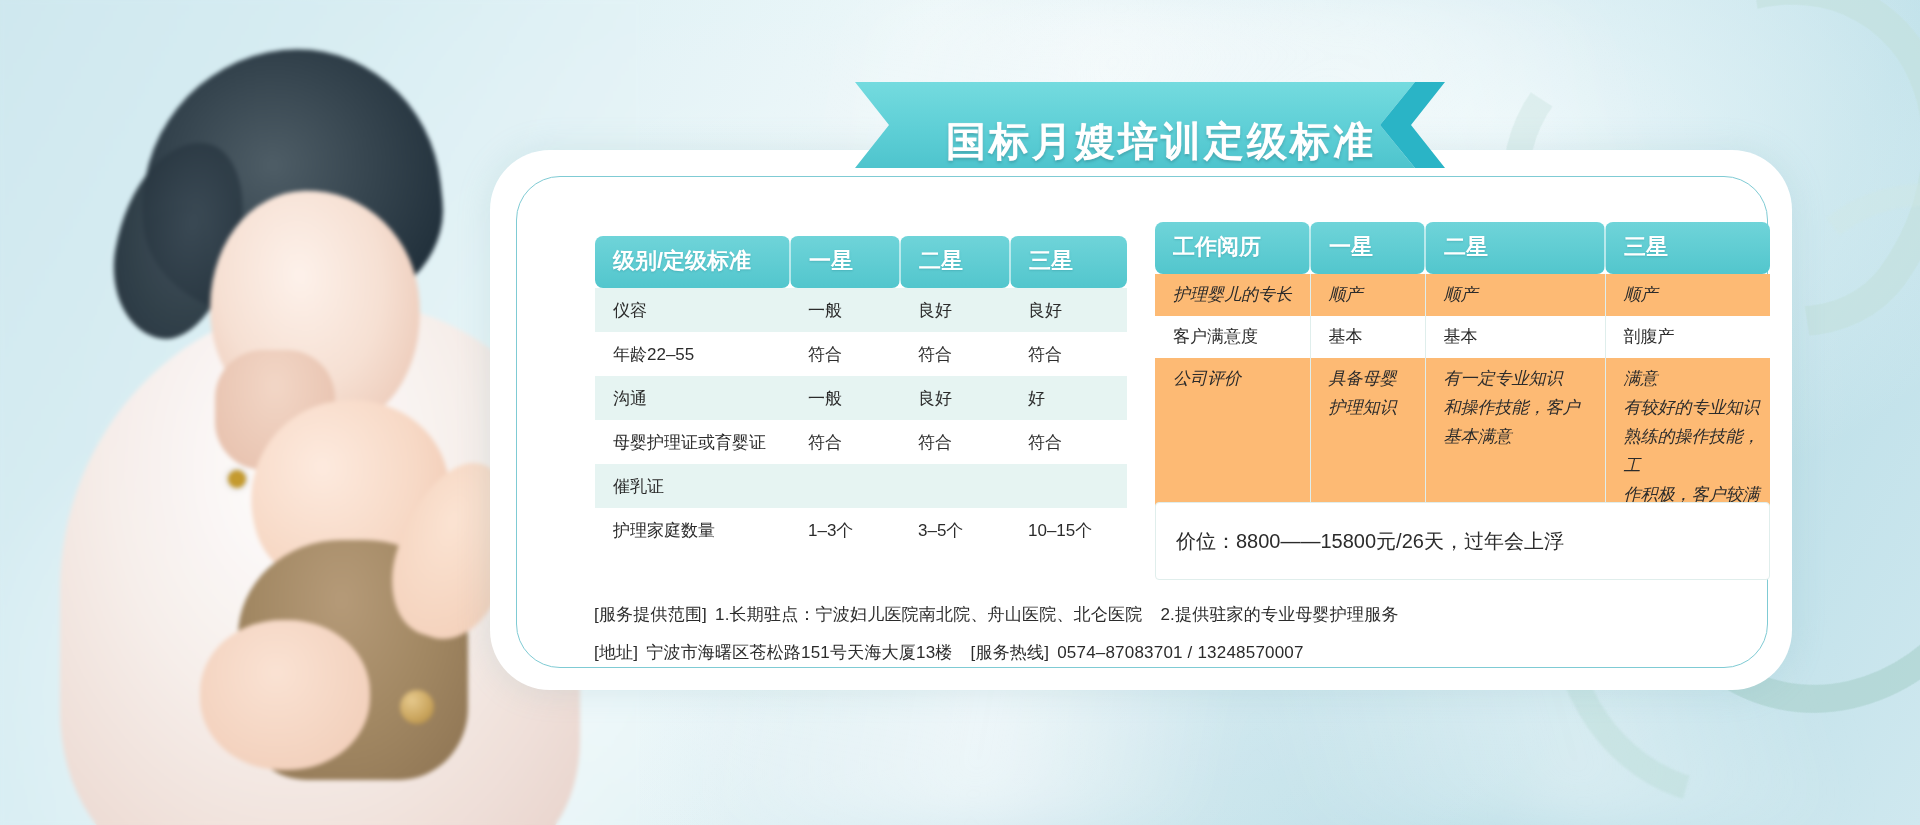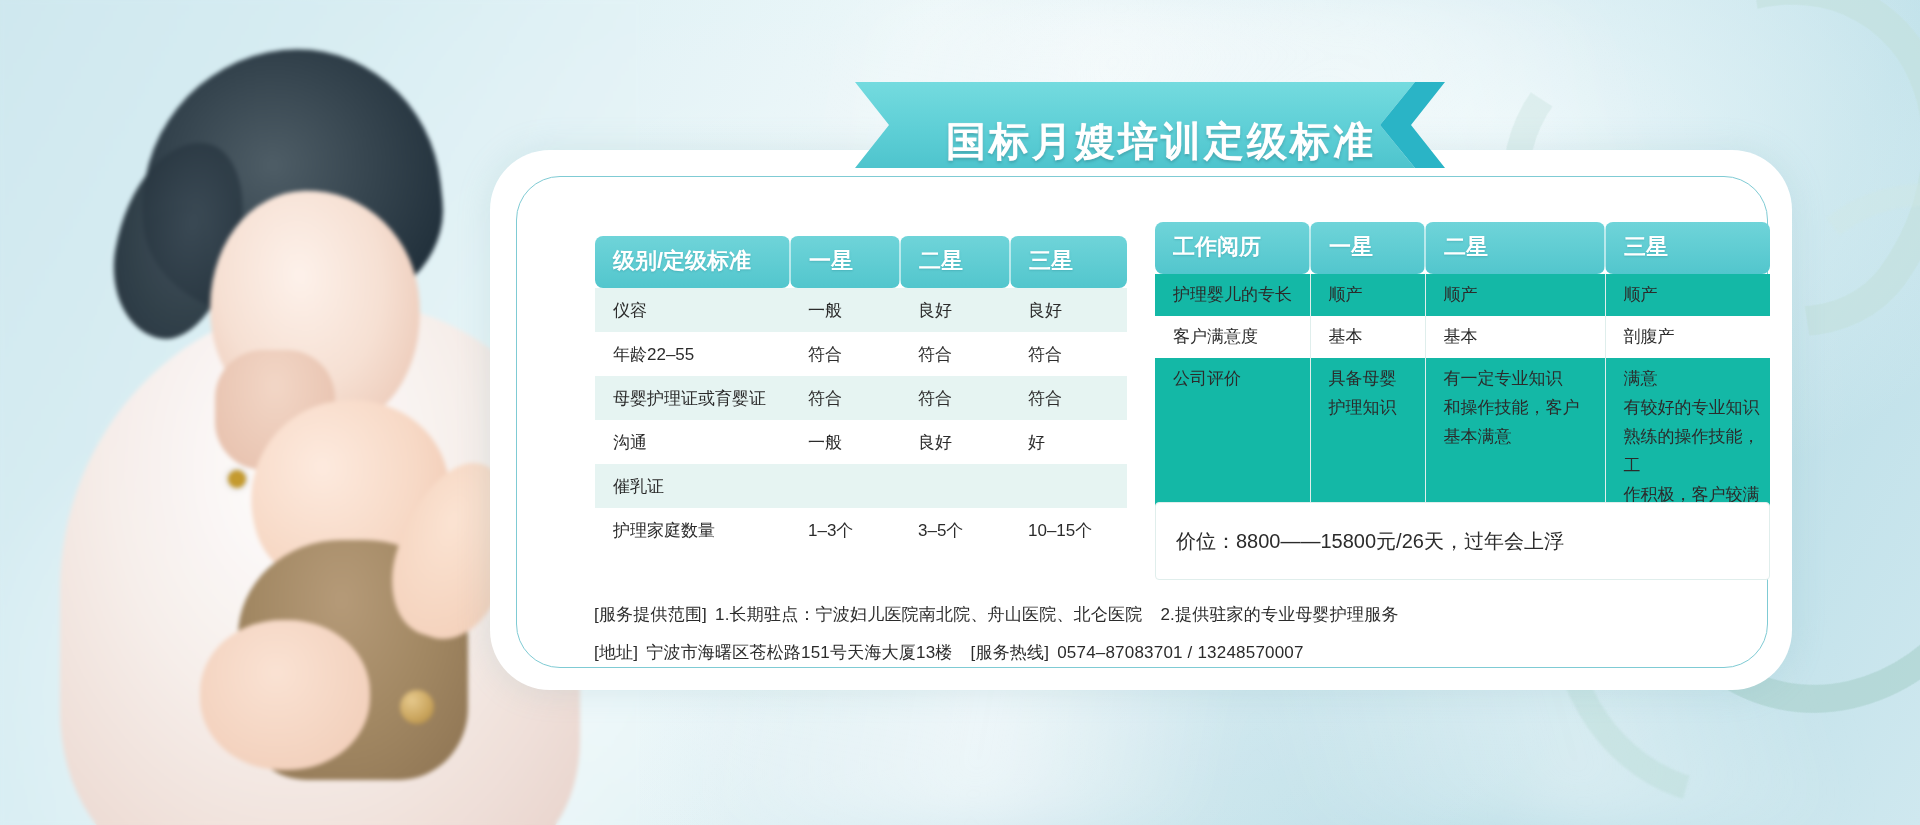"护理婴儿的专长" #tbl-right tbody tr.shade td { background: #14b8a6 -> #fdba74; font-style: none -> italic }
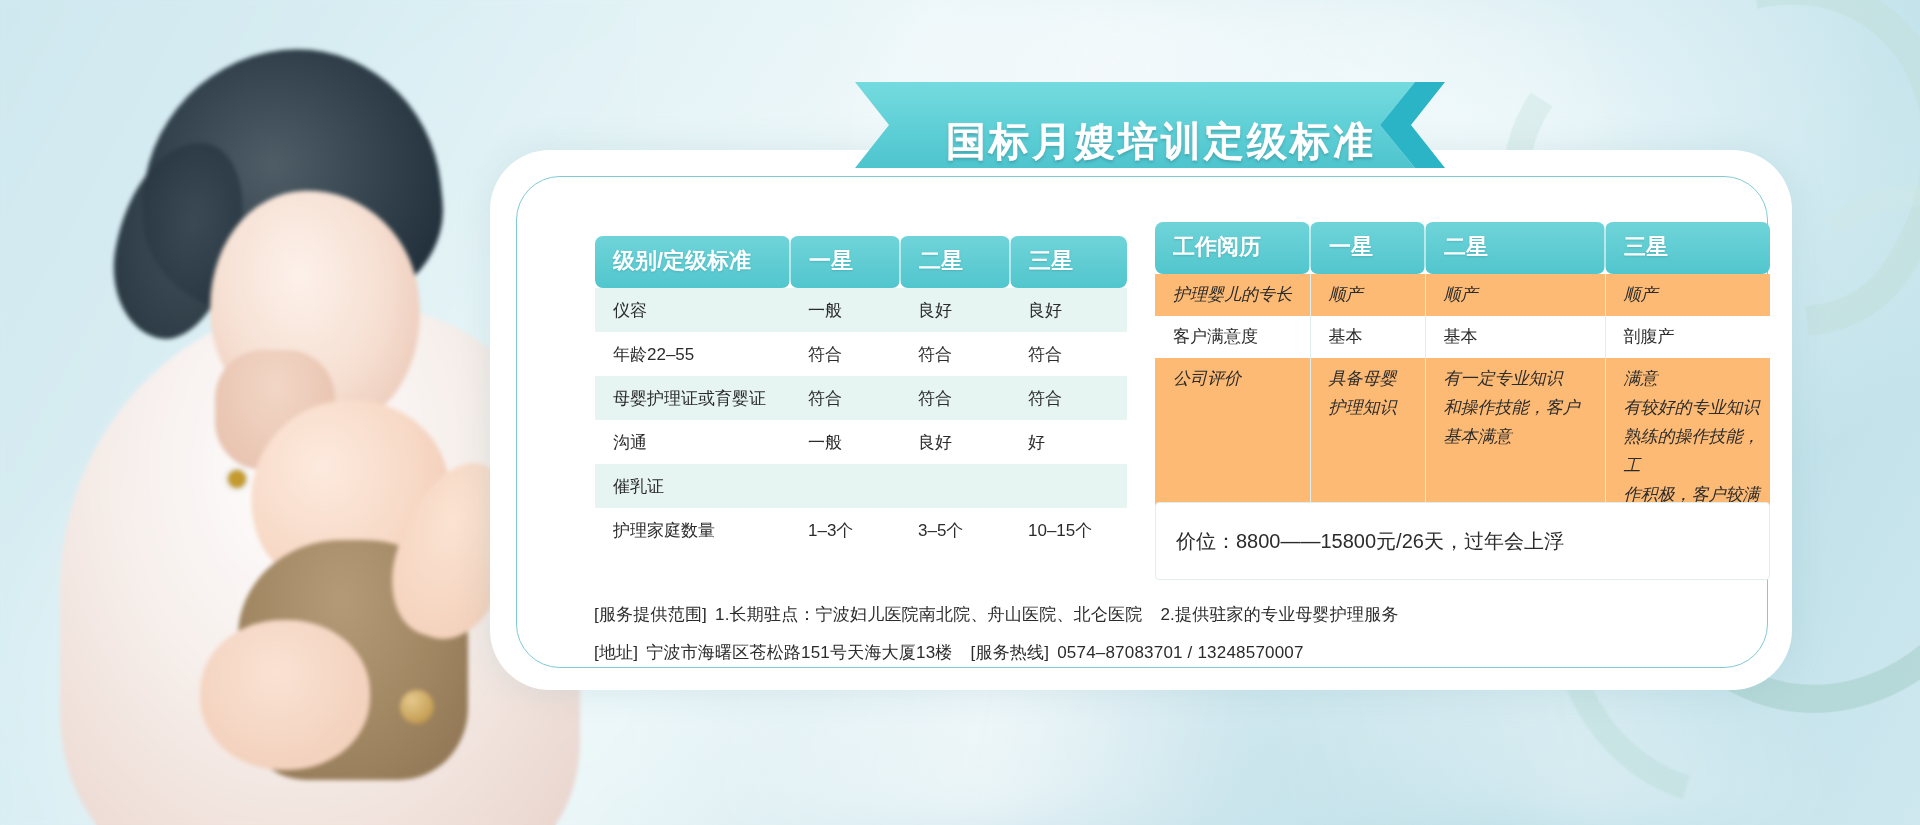"母婴护理证或育婴证" tr { order: before "沟通" -> after "沟通" }
